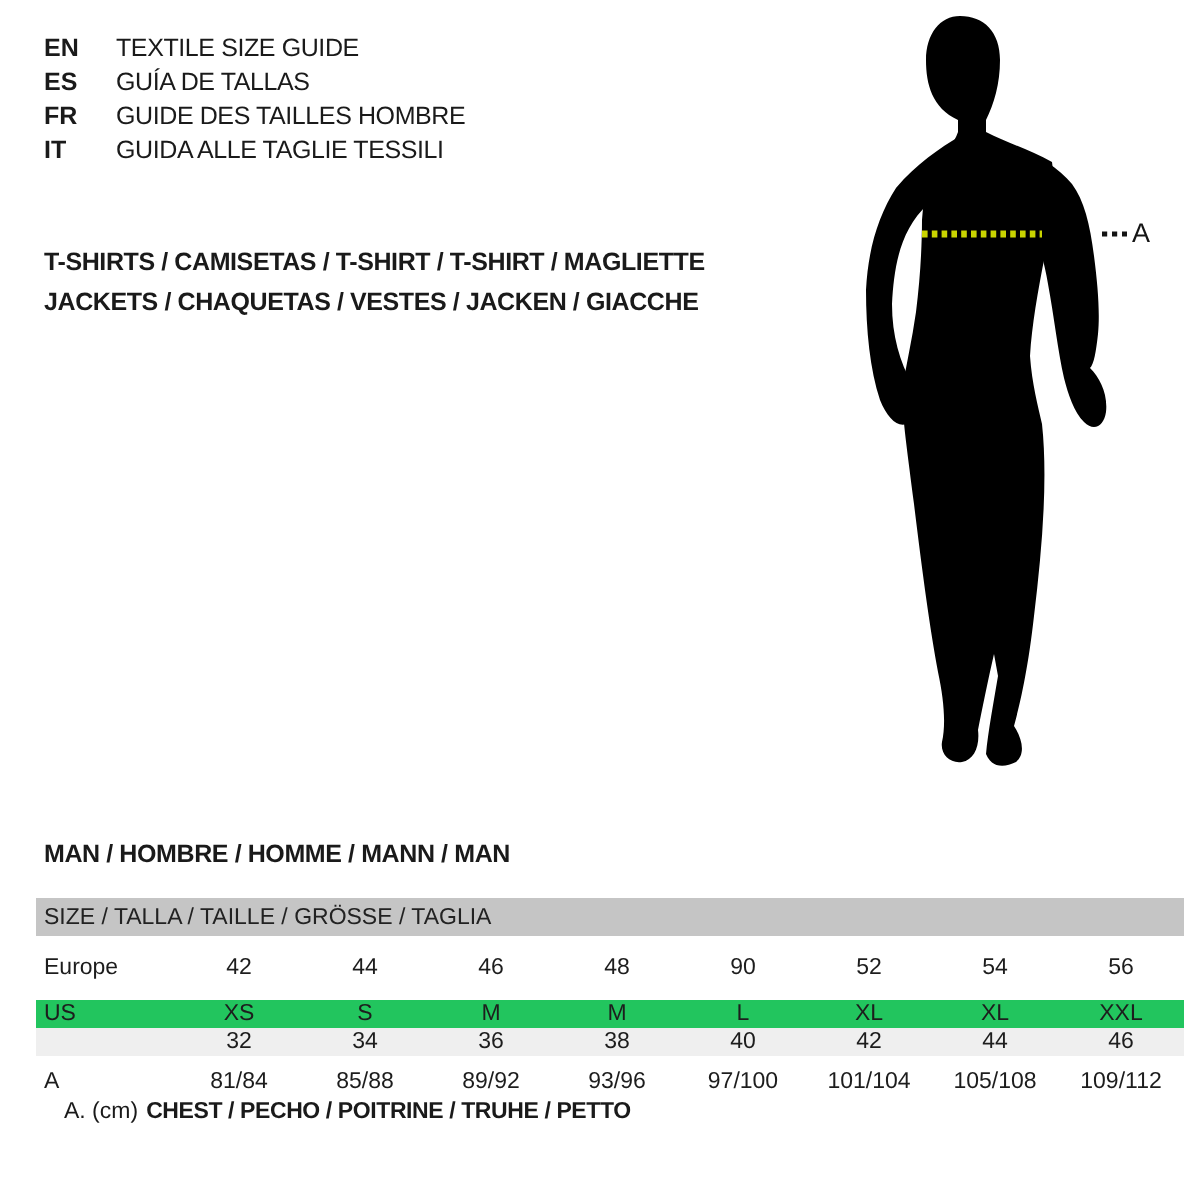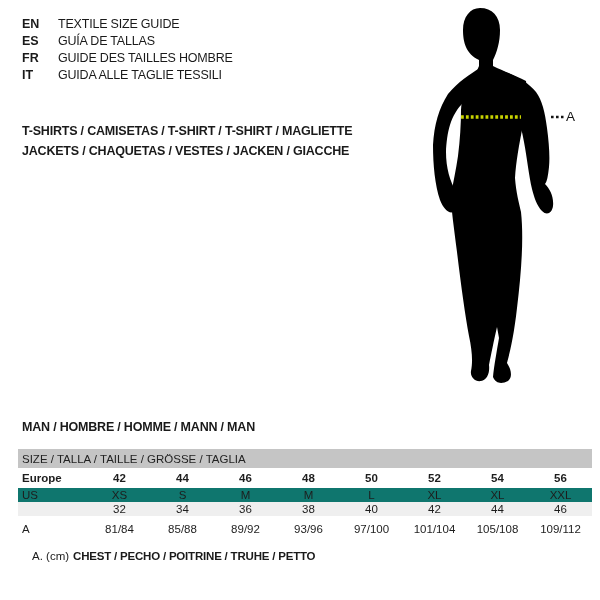"Europe" .row-europe td { font-weight: bold -> none; height: 20px -> 32px }
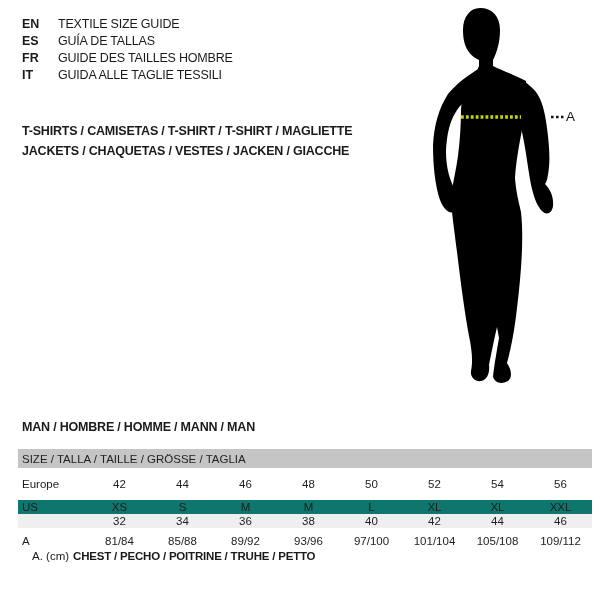"50" td { text: 50 -> 90 }
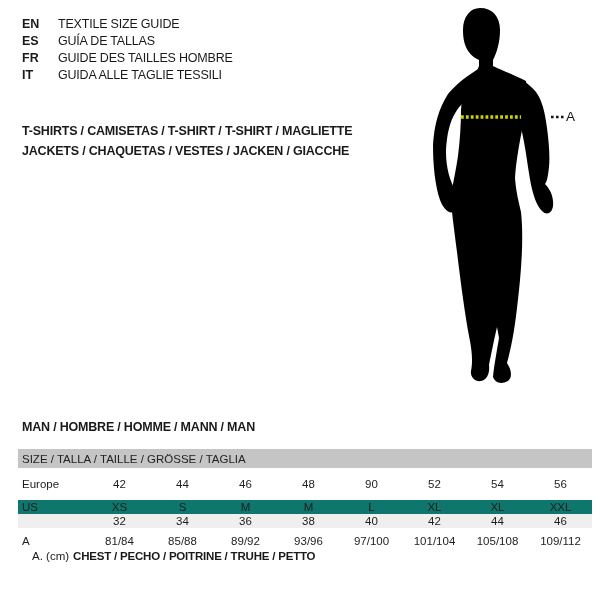"US" .row-us td { background: #0f766e -> #22c55e }
